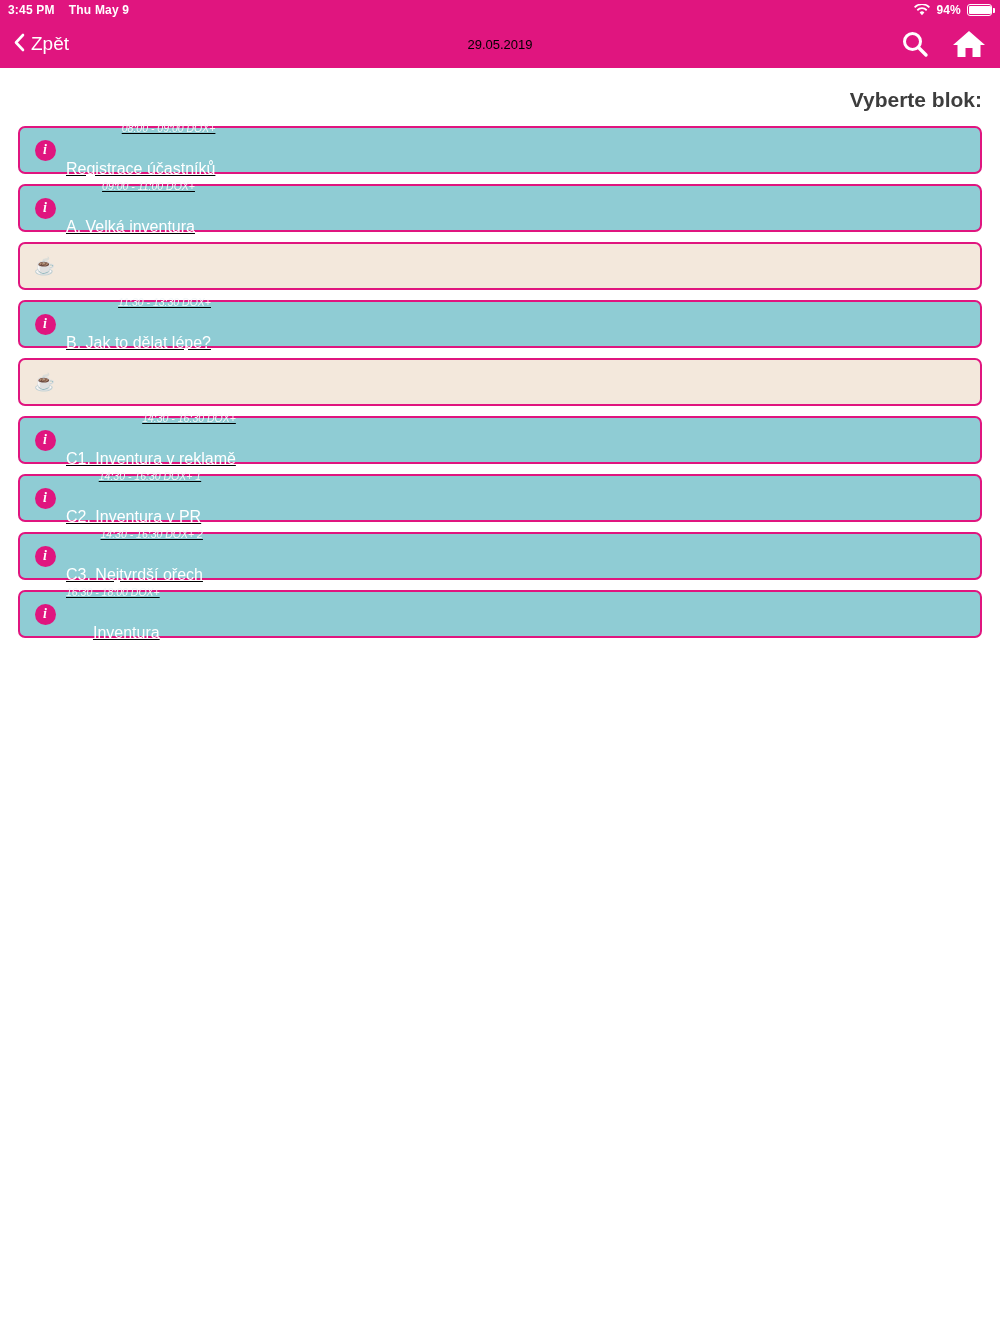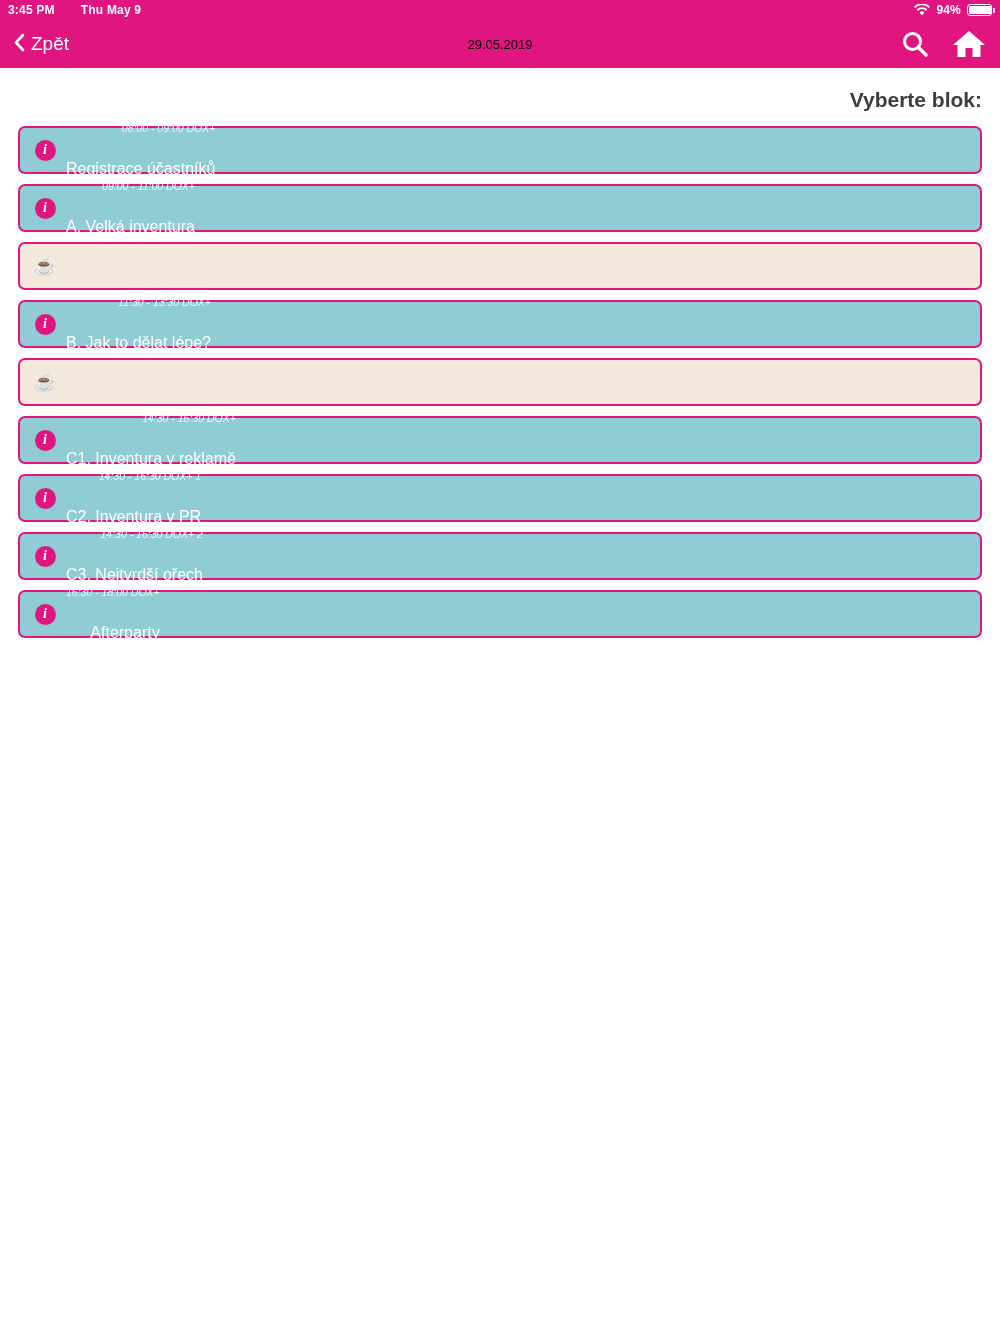"3:45 PM" .status-left { gap: 26px -> 14px }
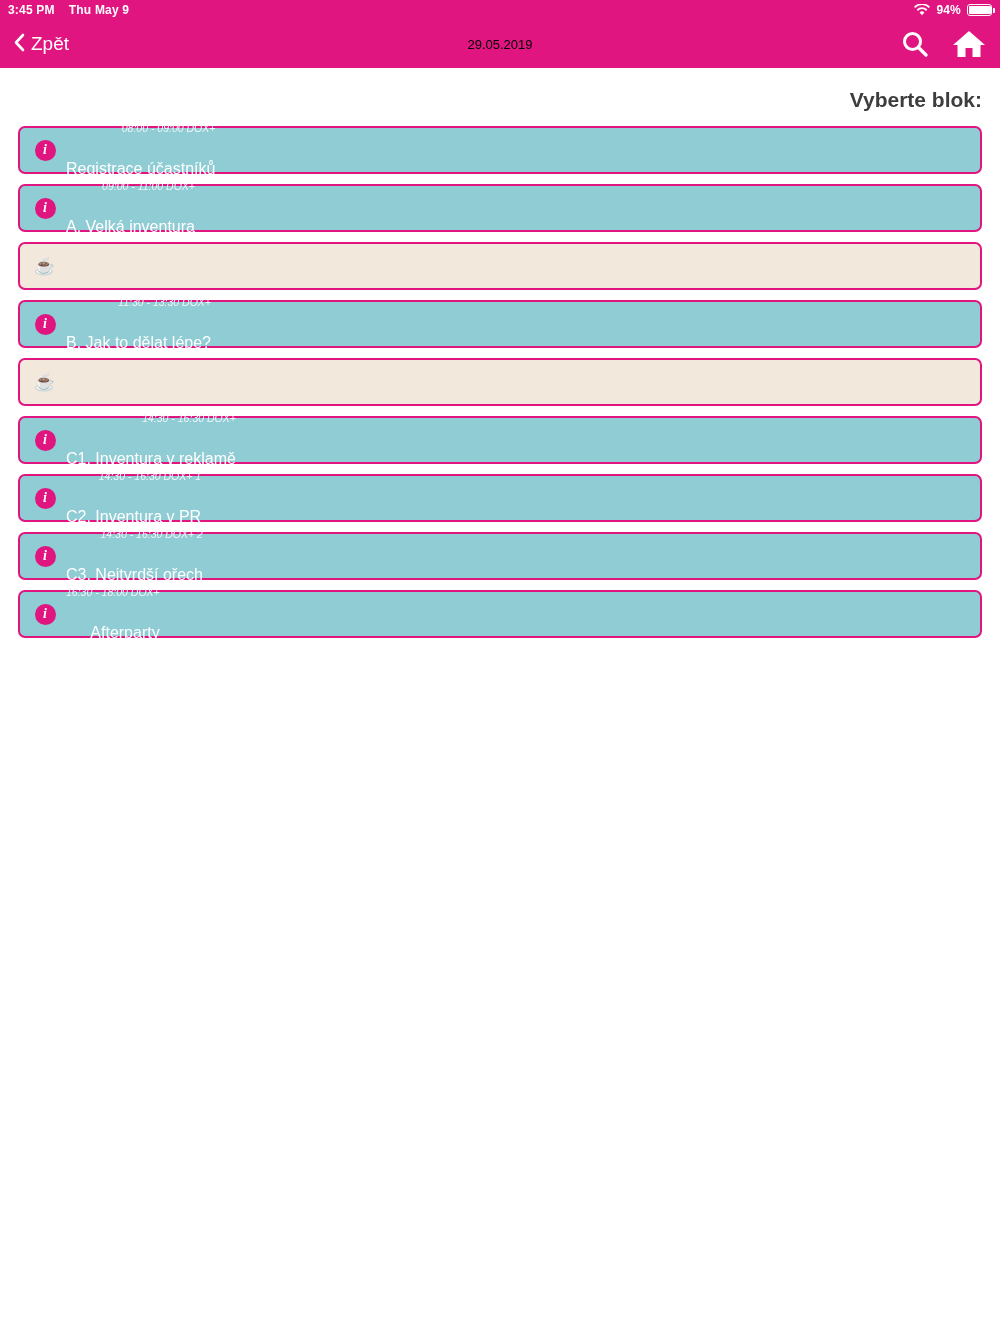"08:00 - 09:00 DOX+" .block-text { text-decoration: none -> underline }
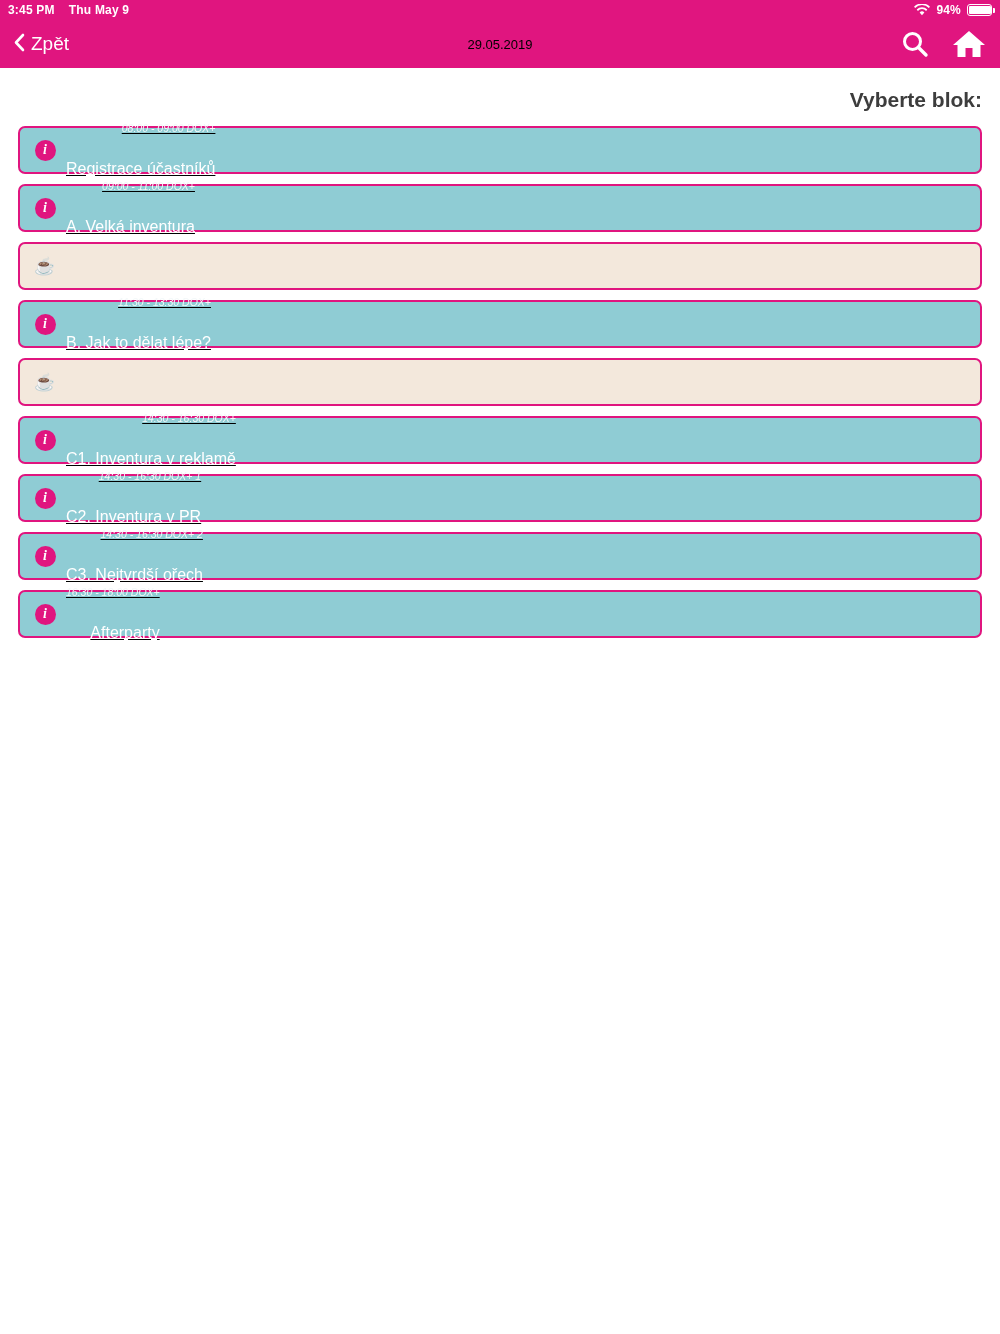"Afterparty" div.block-title { text: Afterparty -> Inventura }
